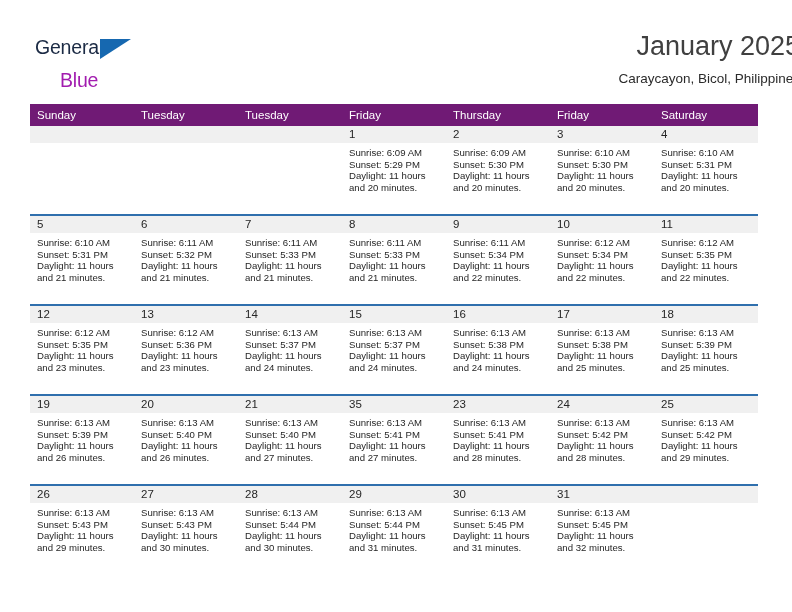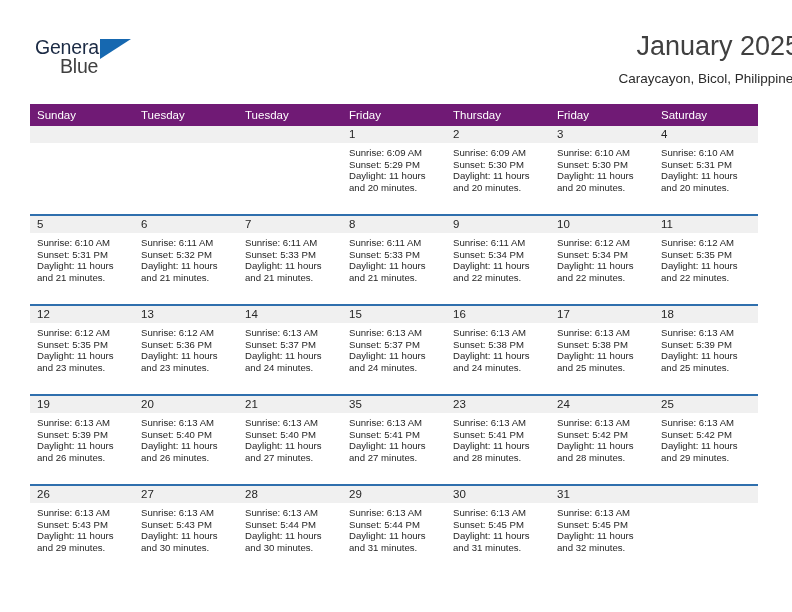"Blue" .logo-blue { color: #404040 -> #a21caf; top: 19px -> 33px }
